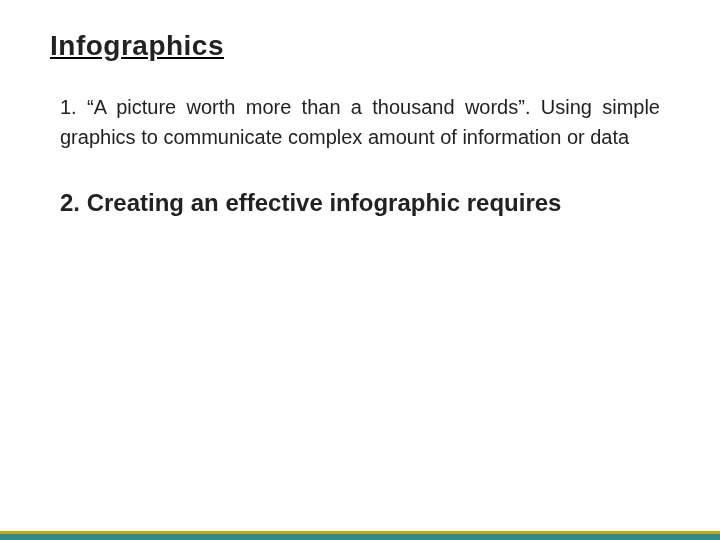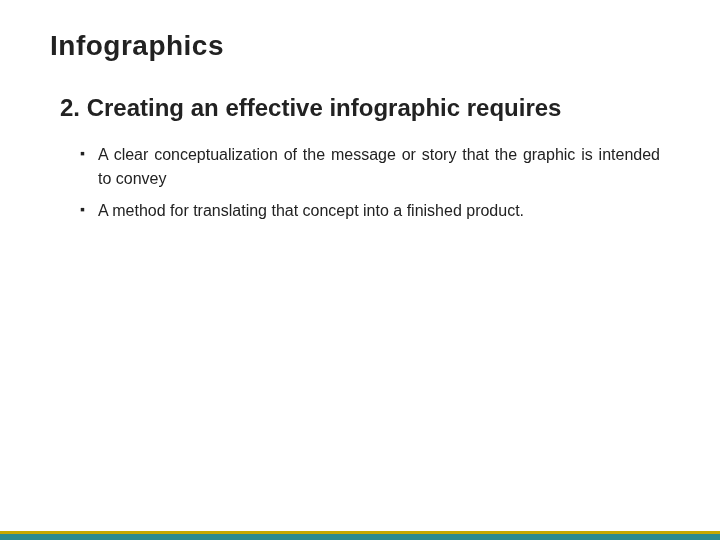"Infographics" .header { text-decoration: none -> underline }
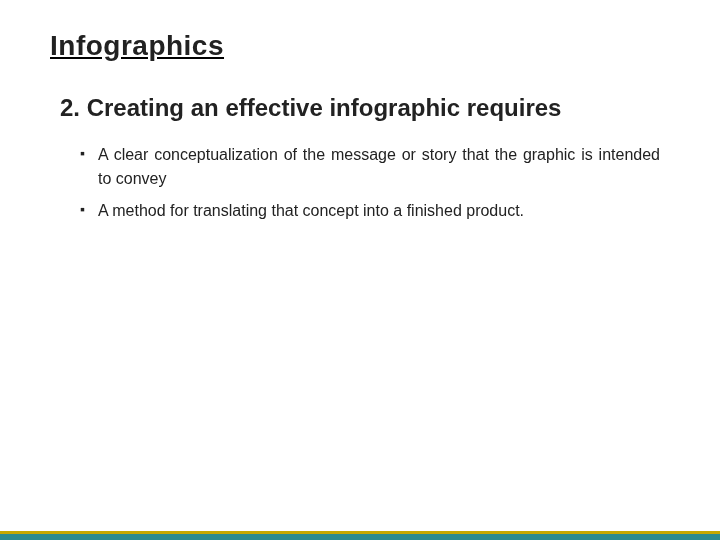"1. “A picture worth more" div.point-1 { html: none -> <div> <p>1. “A picture worth more than a thousand words”. Using simple graphics to communicate complex amount of information or data</p> </div> }
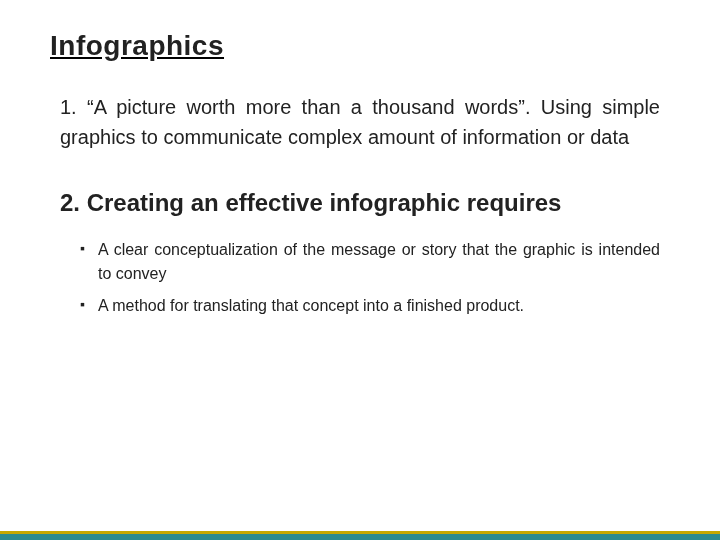"2. Creating an effective infographic" .point-2-heading { margin-bottom: 20px -> 12px }
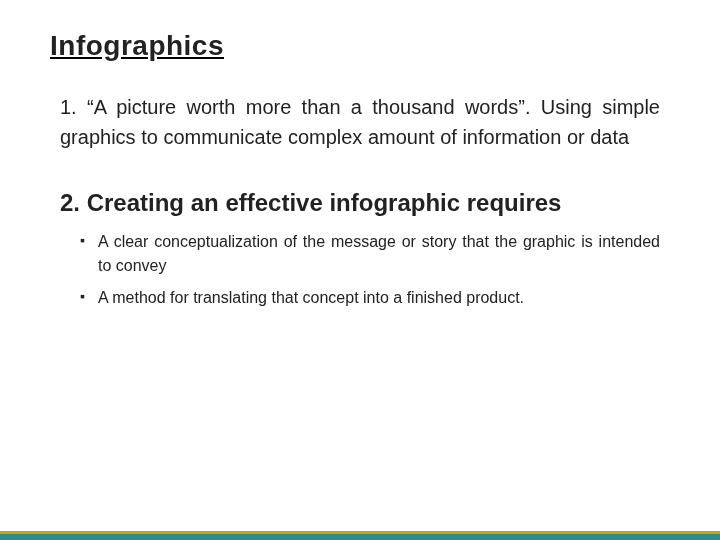"A clear conceptualization of the" div.bullet-list { html: <div> <div>A clear conceptualization of the message or story that the graphic is intended to convey</div> <div>A method for translating that concept into a finished product.</div> </div> -> none }
